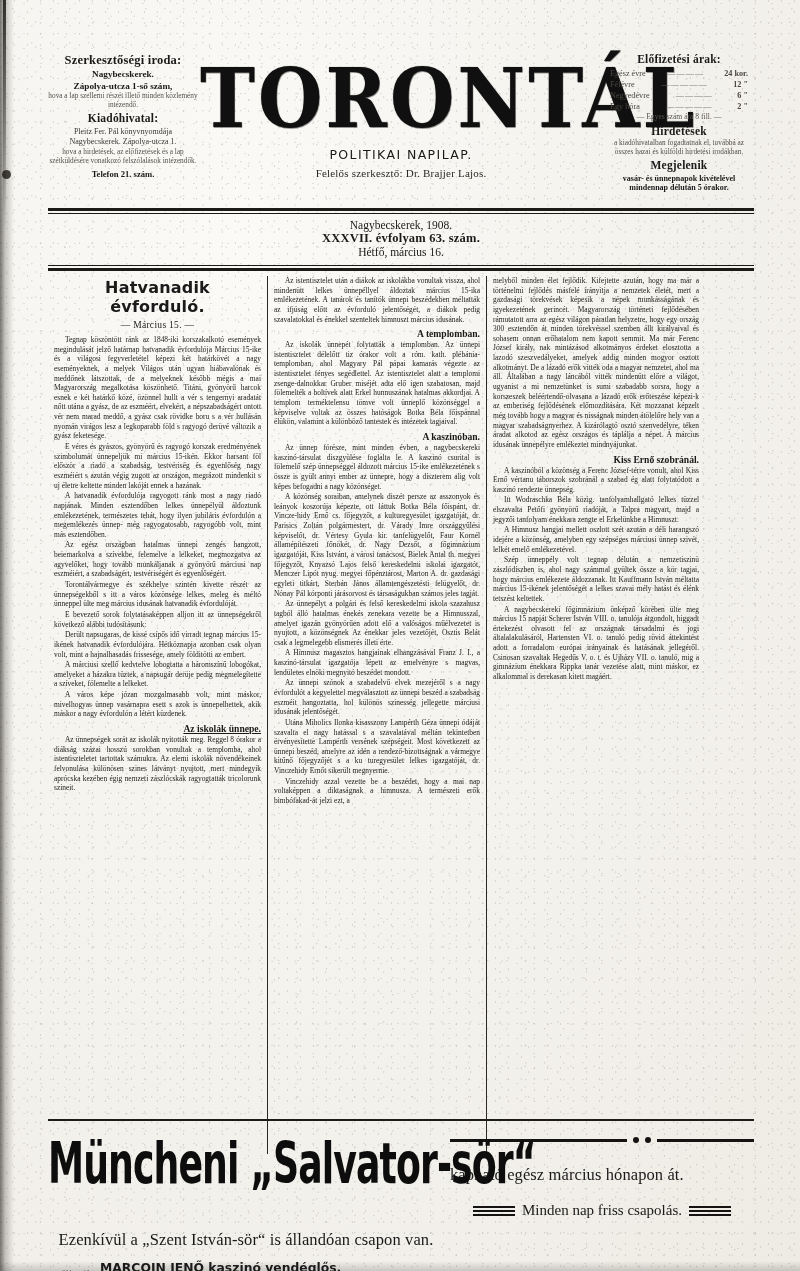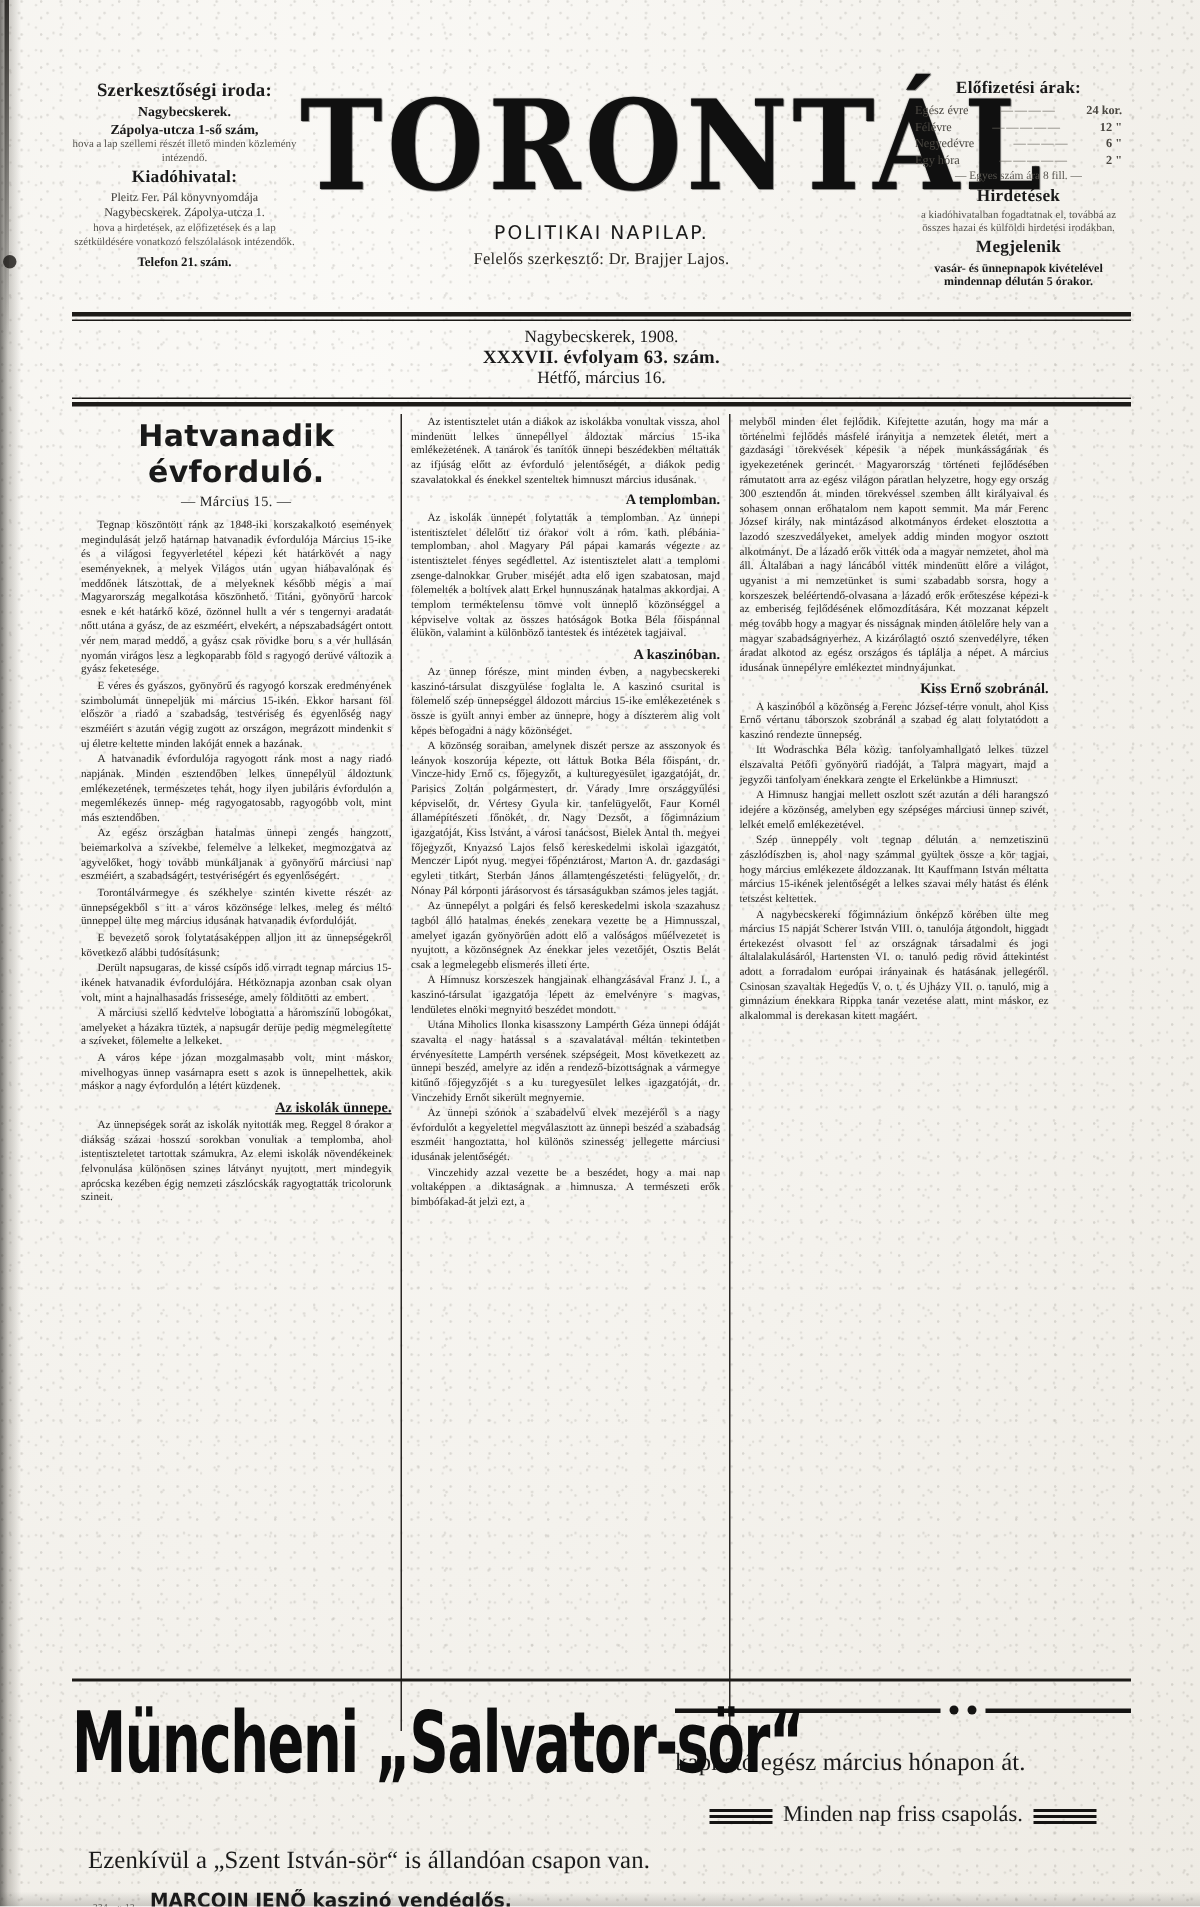"Hatvanadik évforduló." .art-title { font-size: 20px -> 16px }
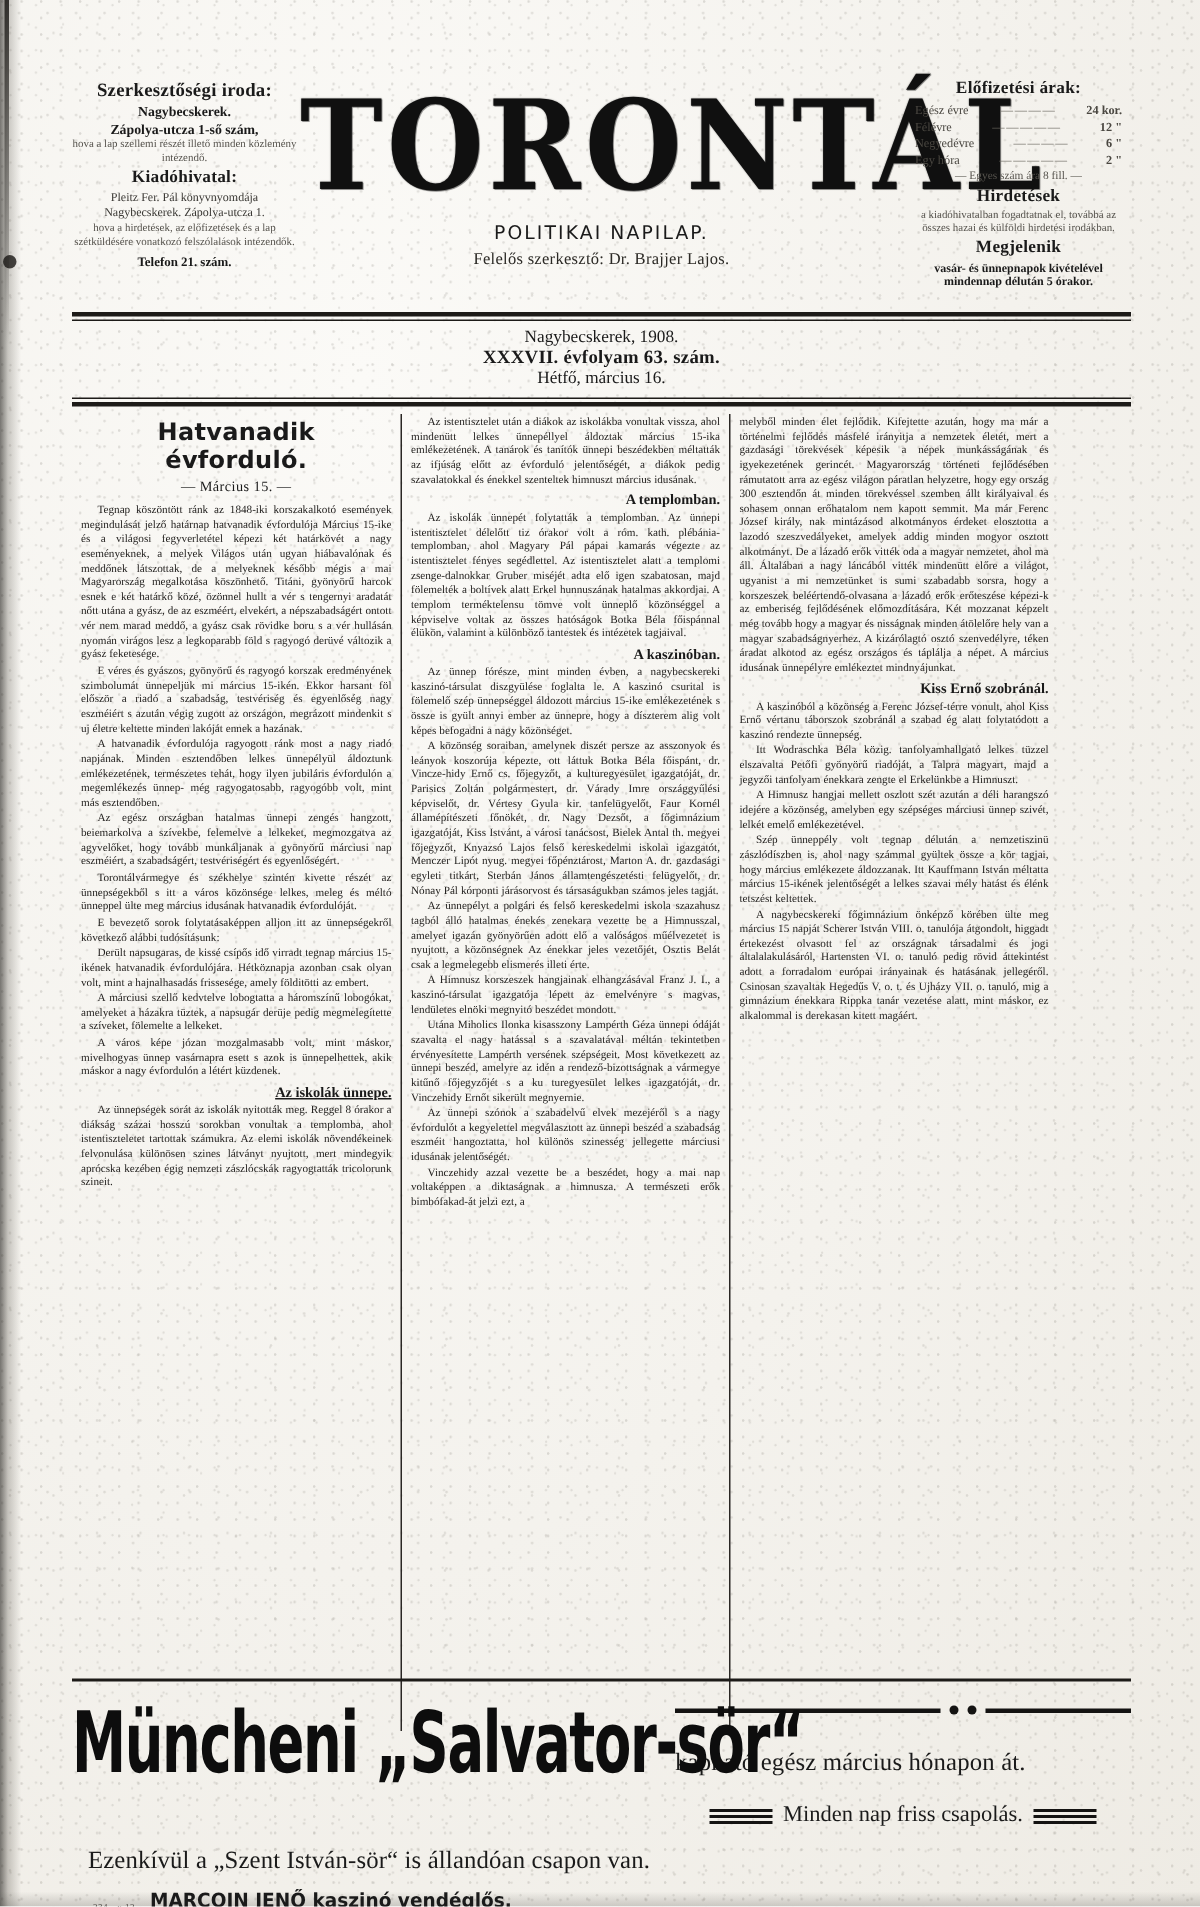"A Himnusz korszeszek hangjainak" p.body { text: korszeszek -> magasztos }
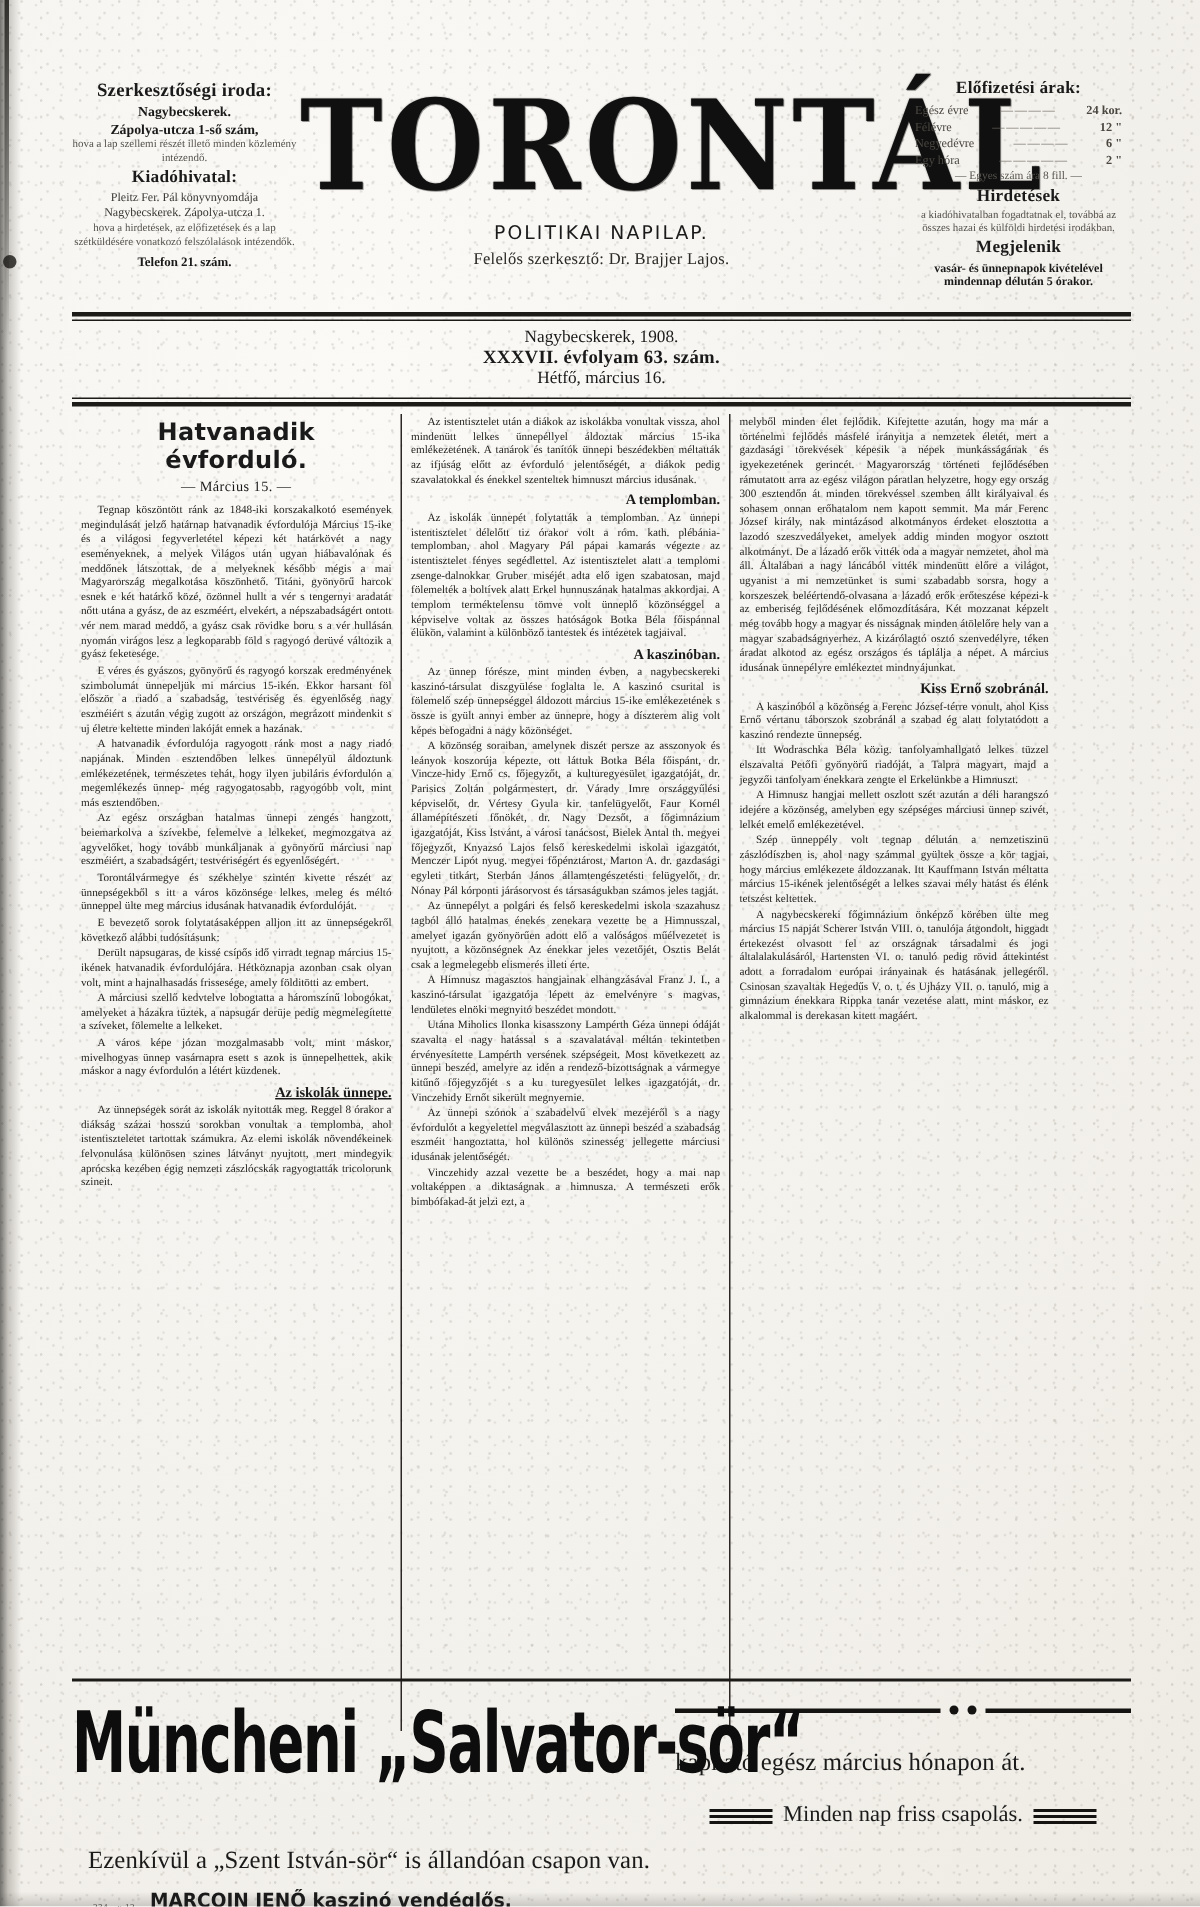"Utána Miholics Ilonka kisasszony" p.body { order: before "Az ünnepi szónok a szabadelvű" -> after "Az ünnepi szónok a szabadelvű" }
